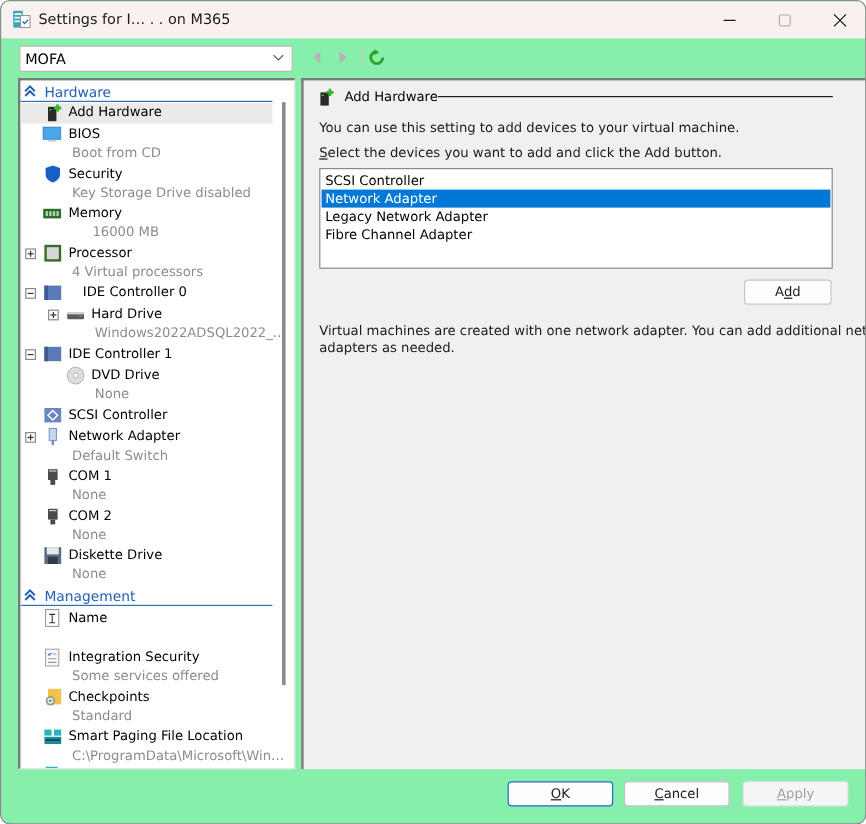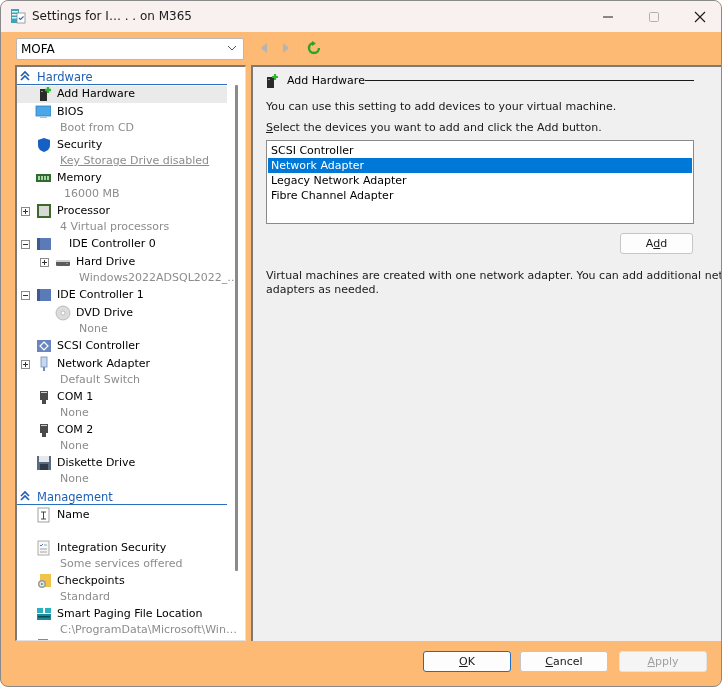"Settings for I… . ." .window { background: #fdba74 -> #86efac }
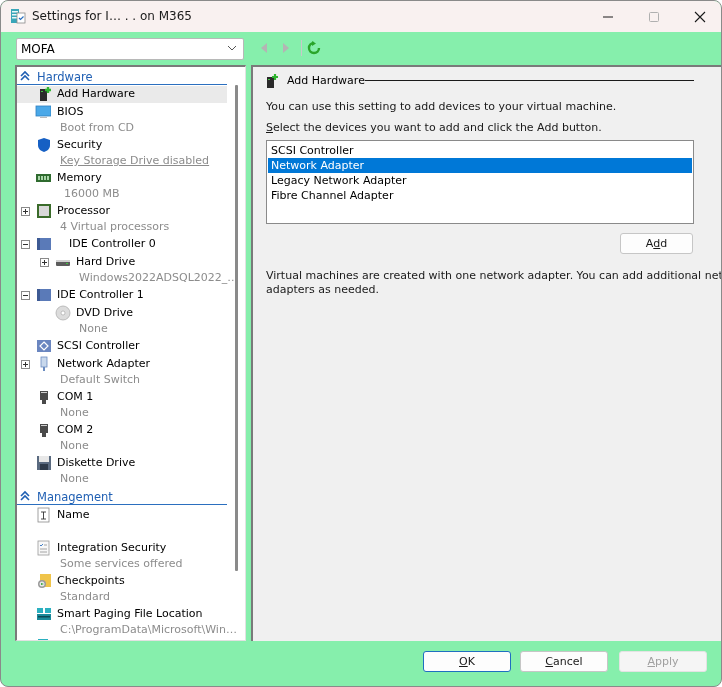"Key Storage Drive disabled" span.sub { text-decoration: underline -> none }
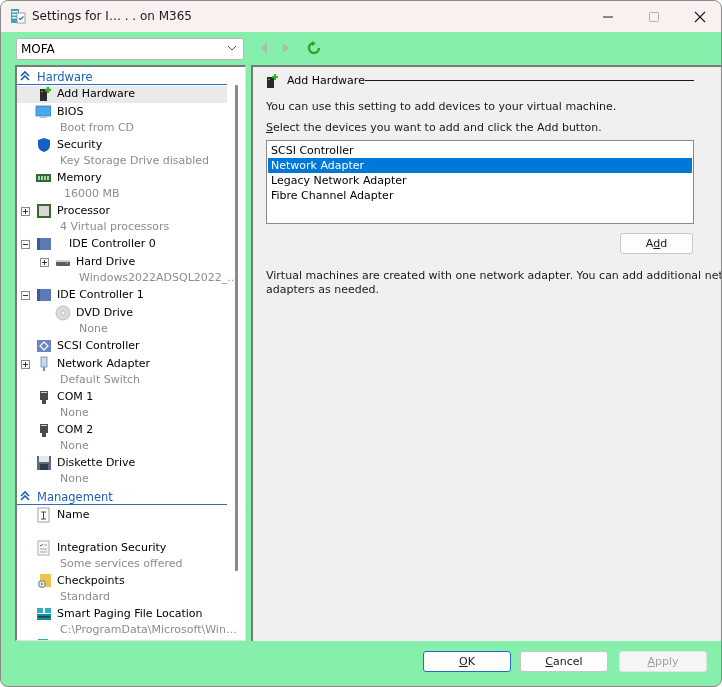"16000 MB" span.sub { left: 47px -> 60px }
